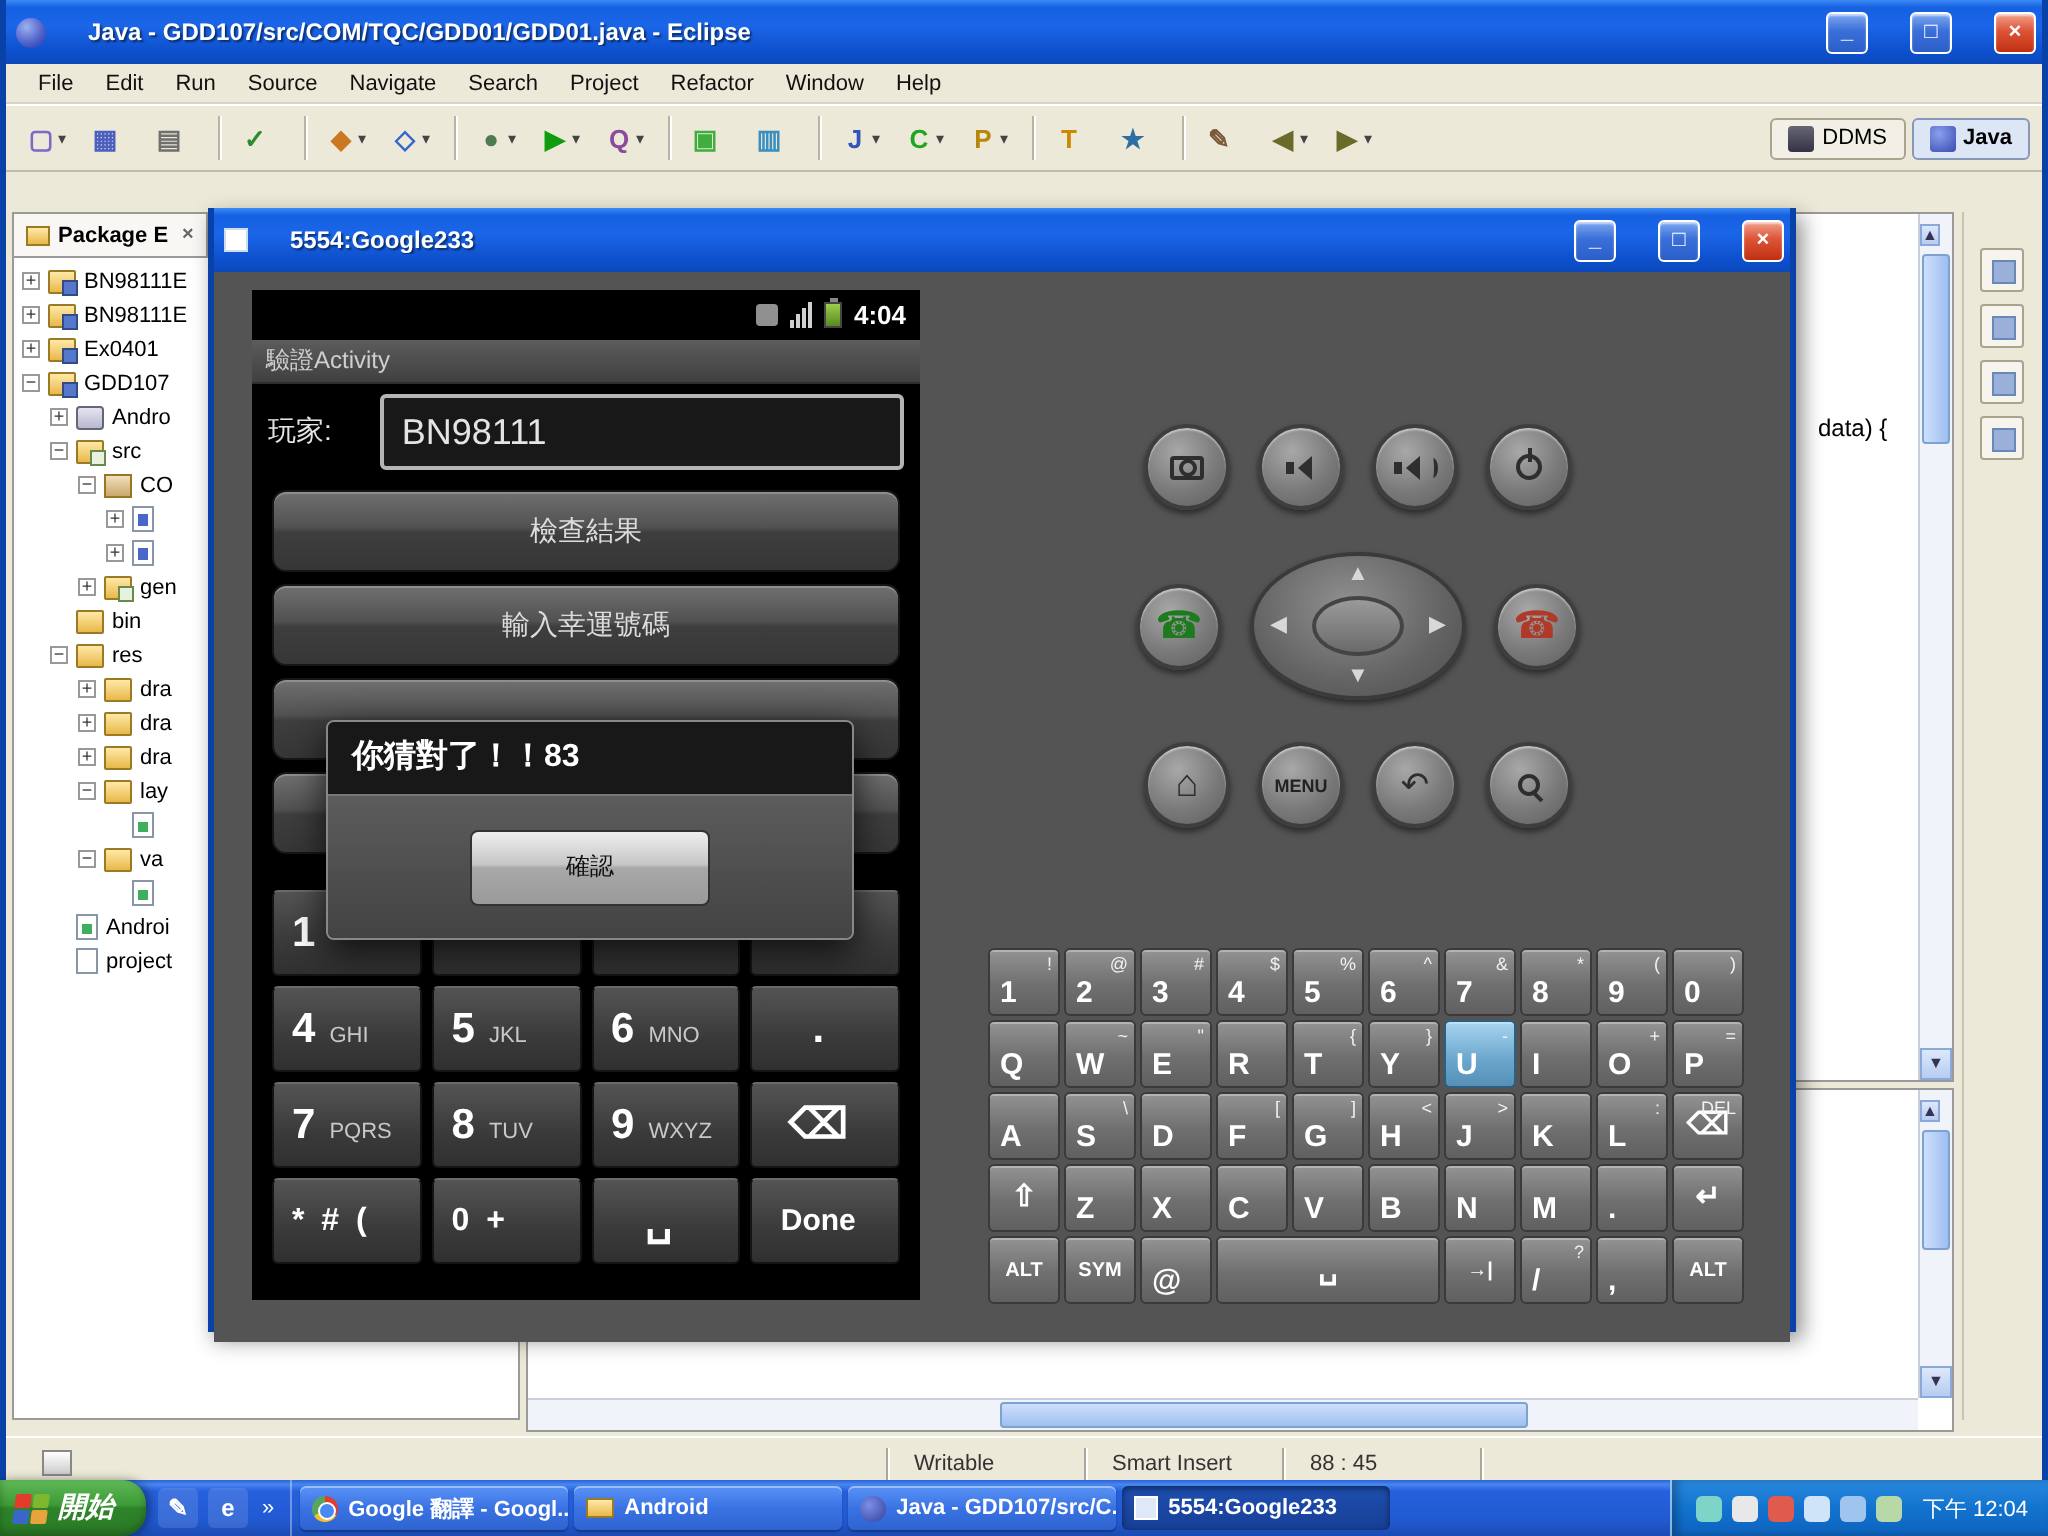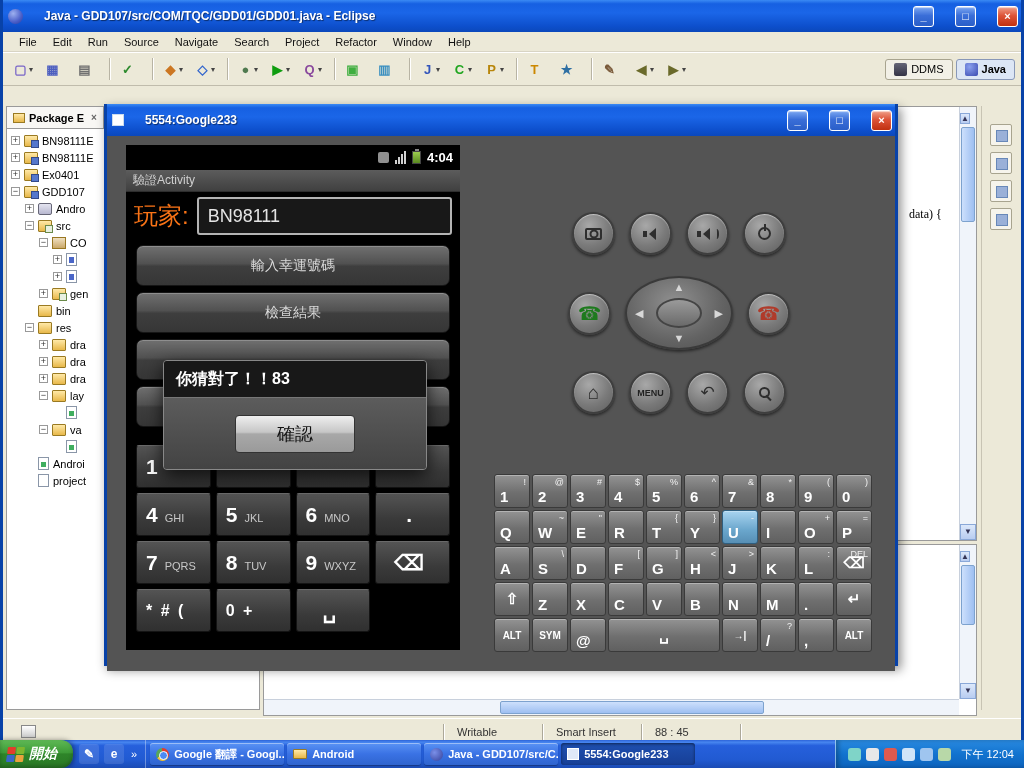"玩家:" .plabel { color: #f97316 -> #e5e5e5; font-size: 24px -> 14px; margin-right: 8px -> 24px }
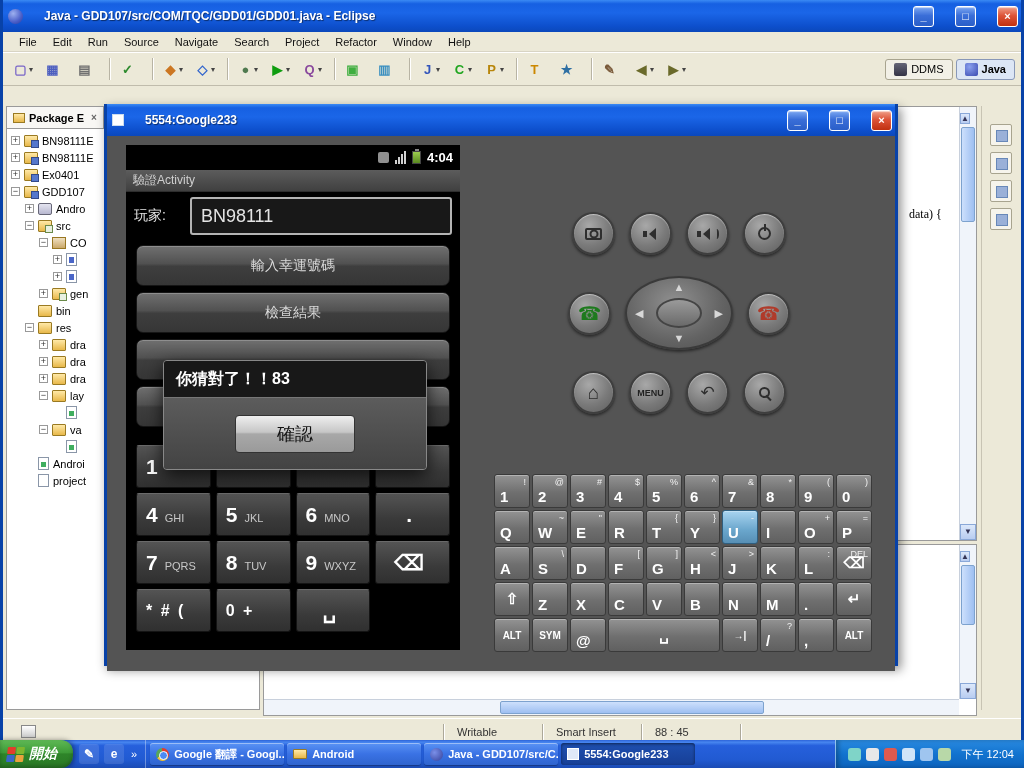"data) {" .codefrag { font-family: Liberation Serif, serif -> Liberation Sans, sans-serif }
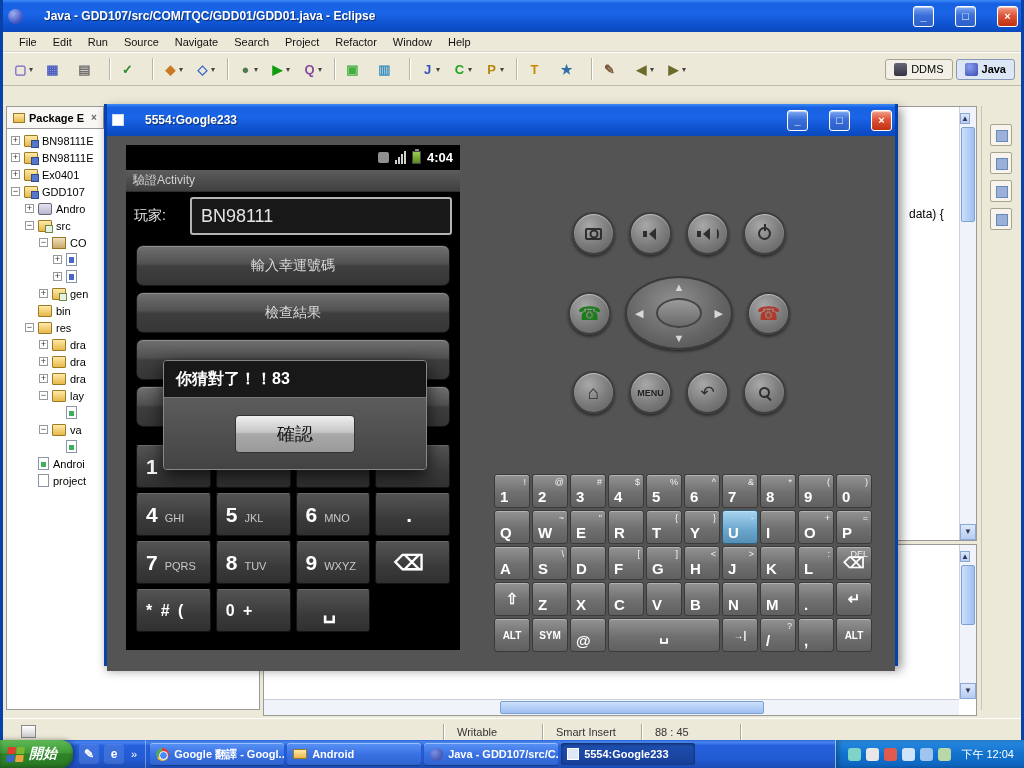"輸入幸運號碼" div.abtn { order: before "檢查結果" -> after "檢查結果" }
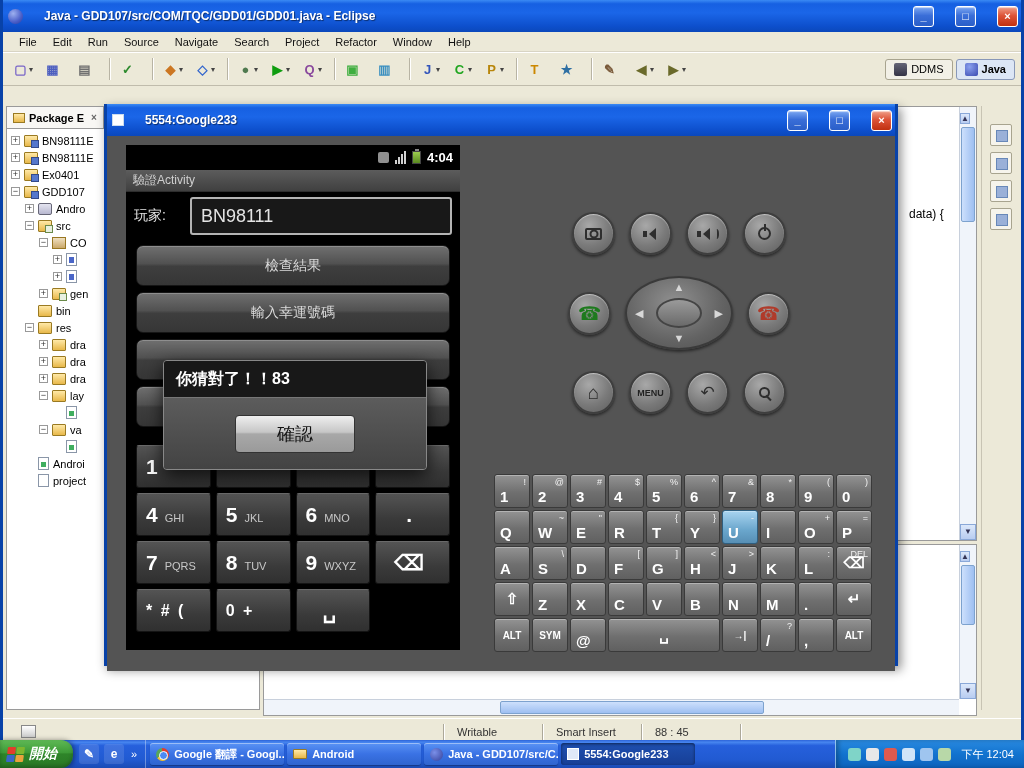"確認" .adbtn { font-size: 18px -> 12px }
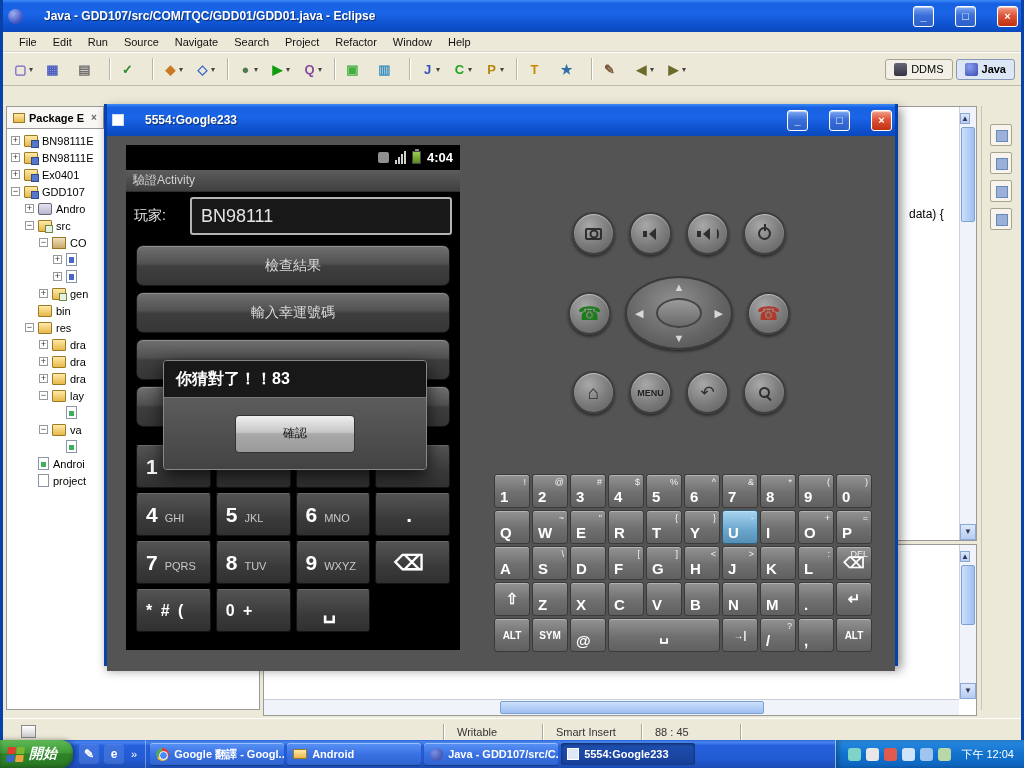"Done" div.kpkey { html: none -> <div> <span>Done</span> <span></span> </div> }
